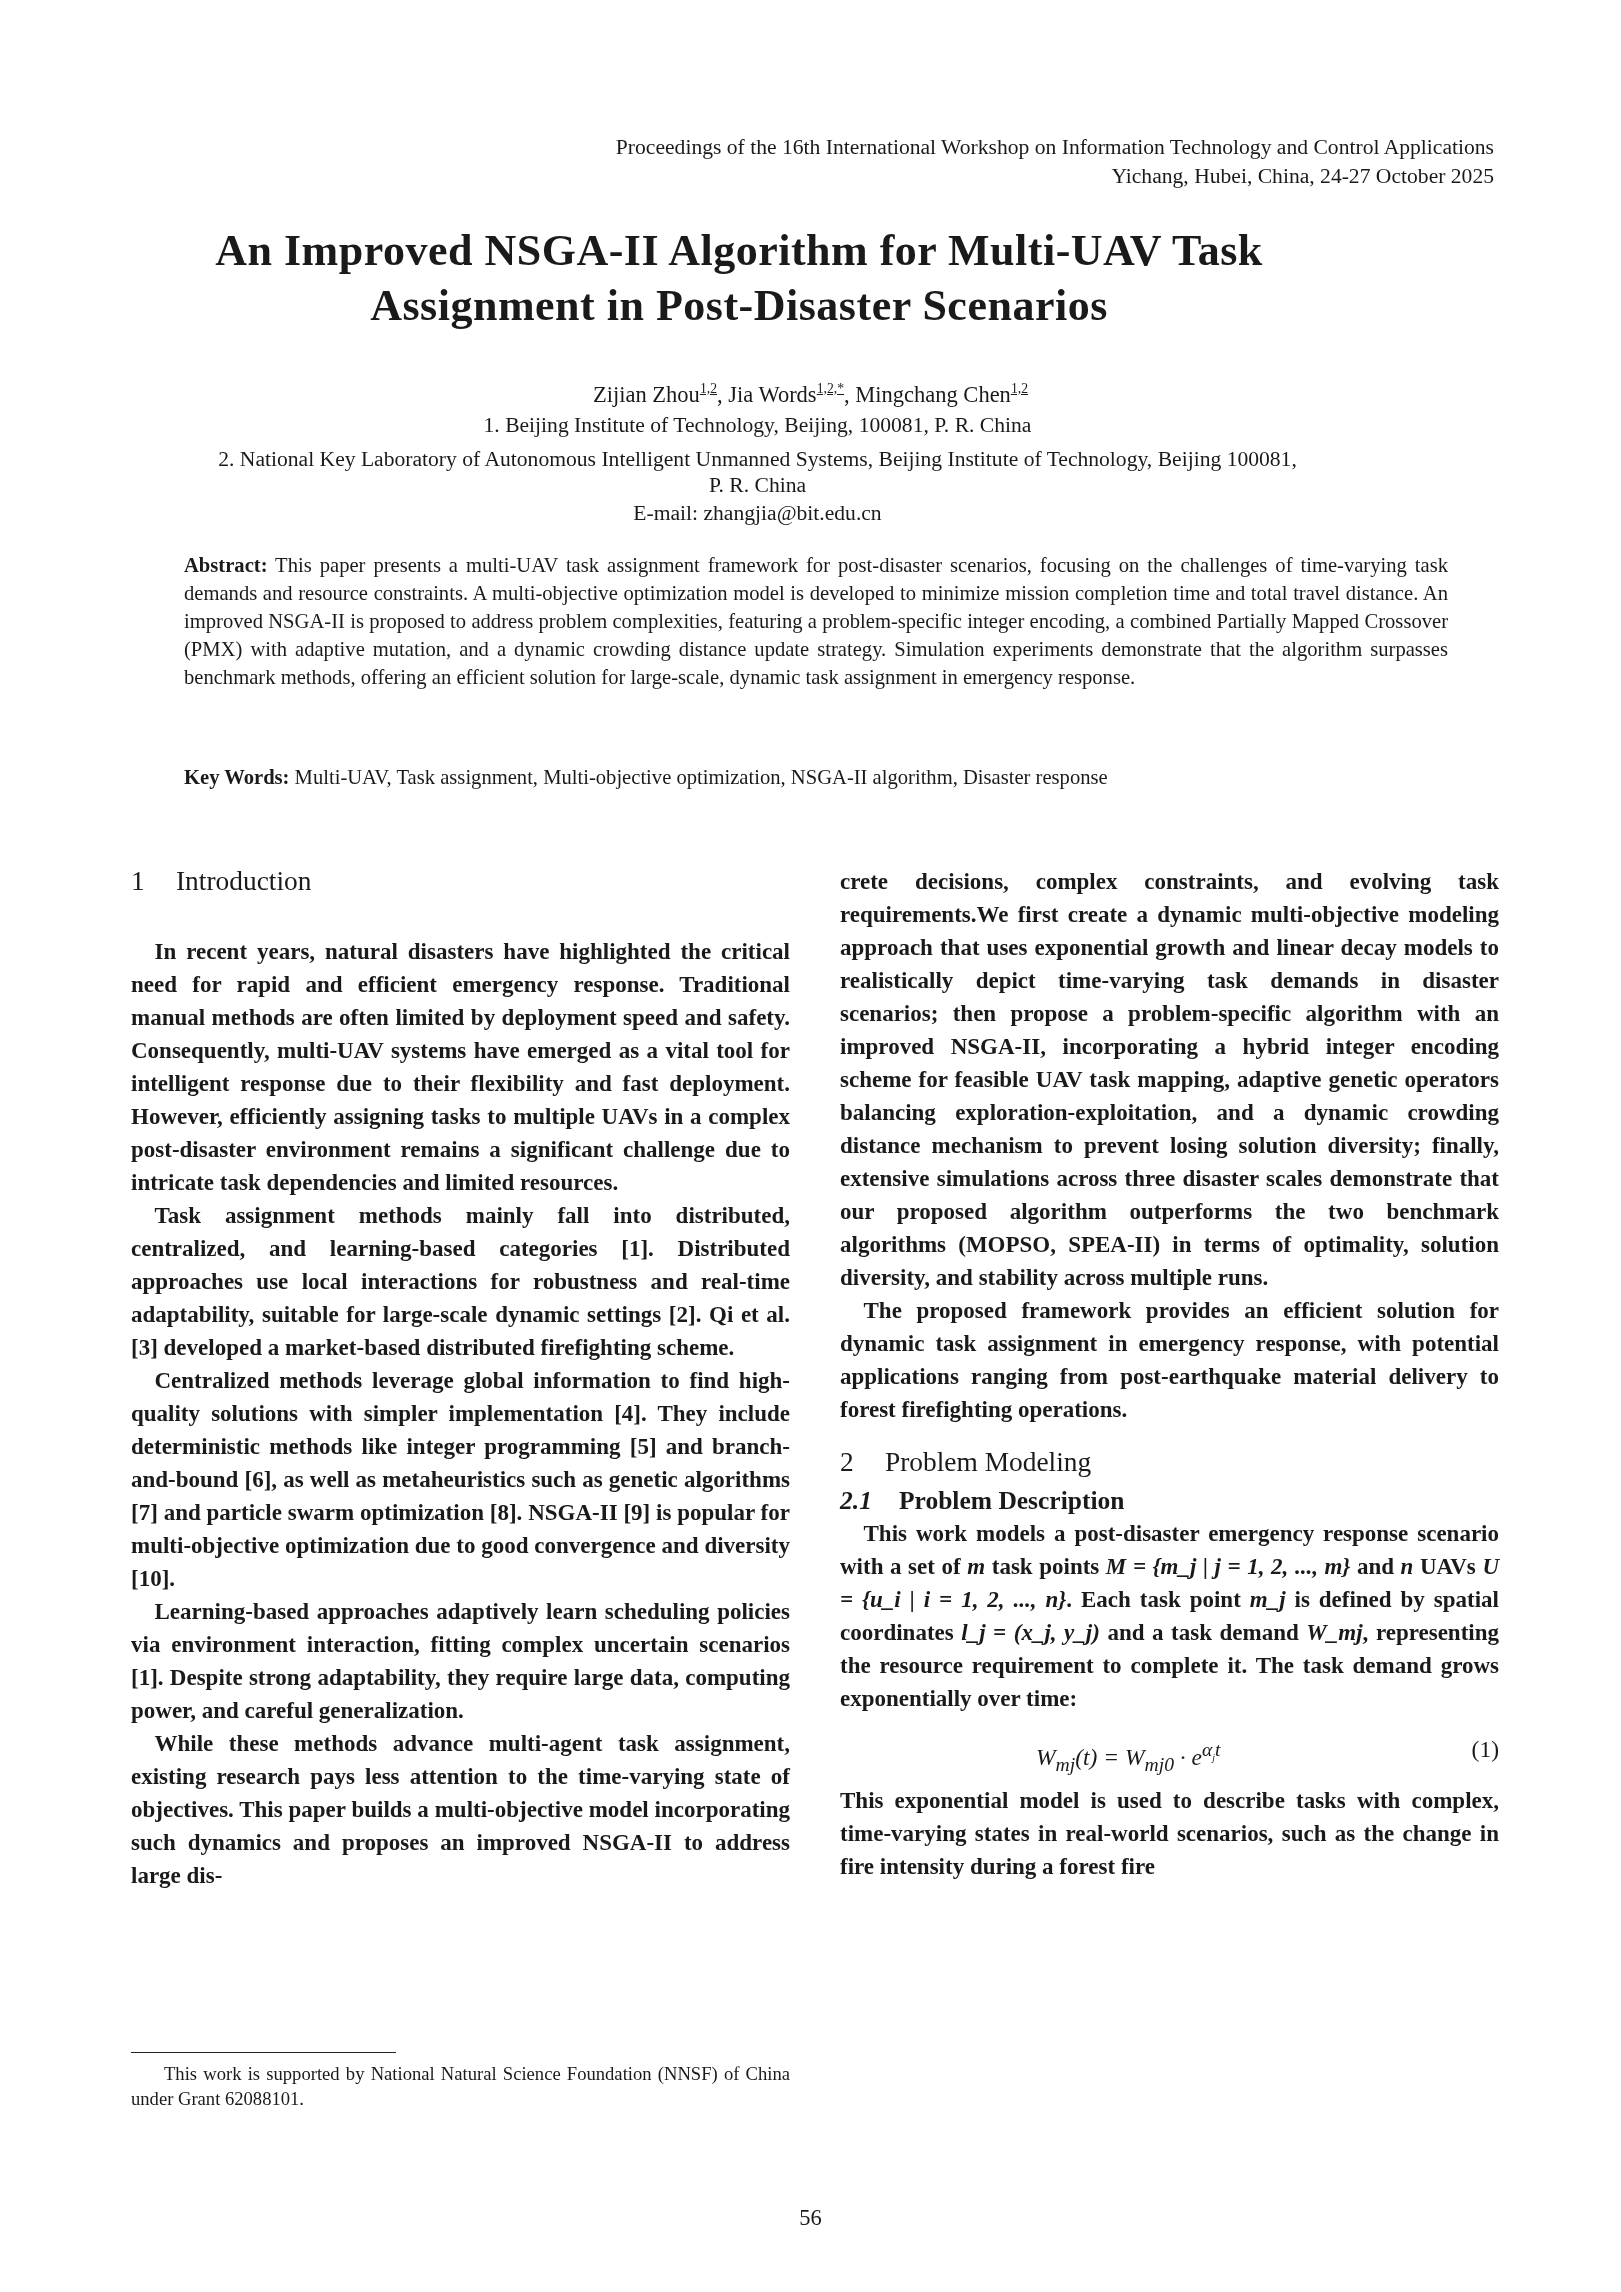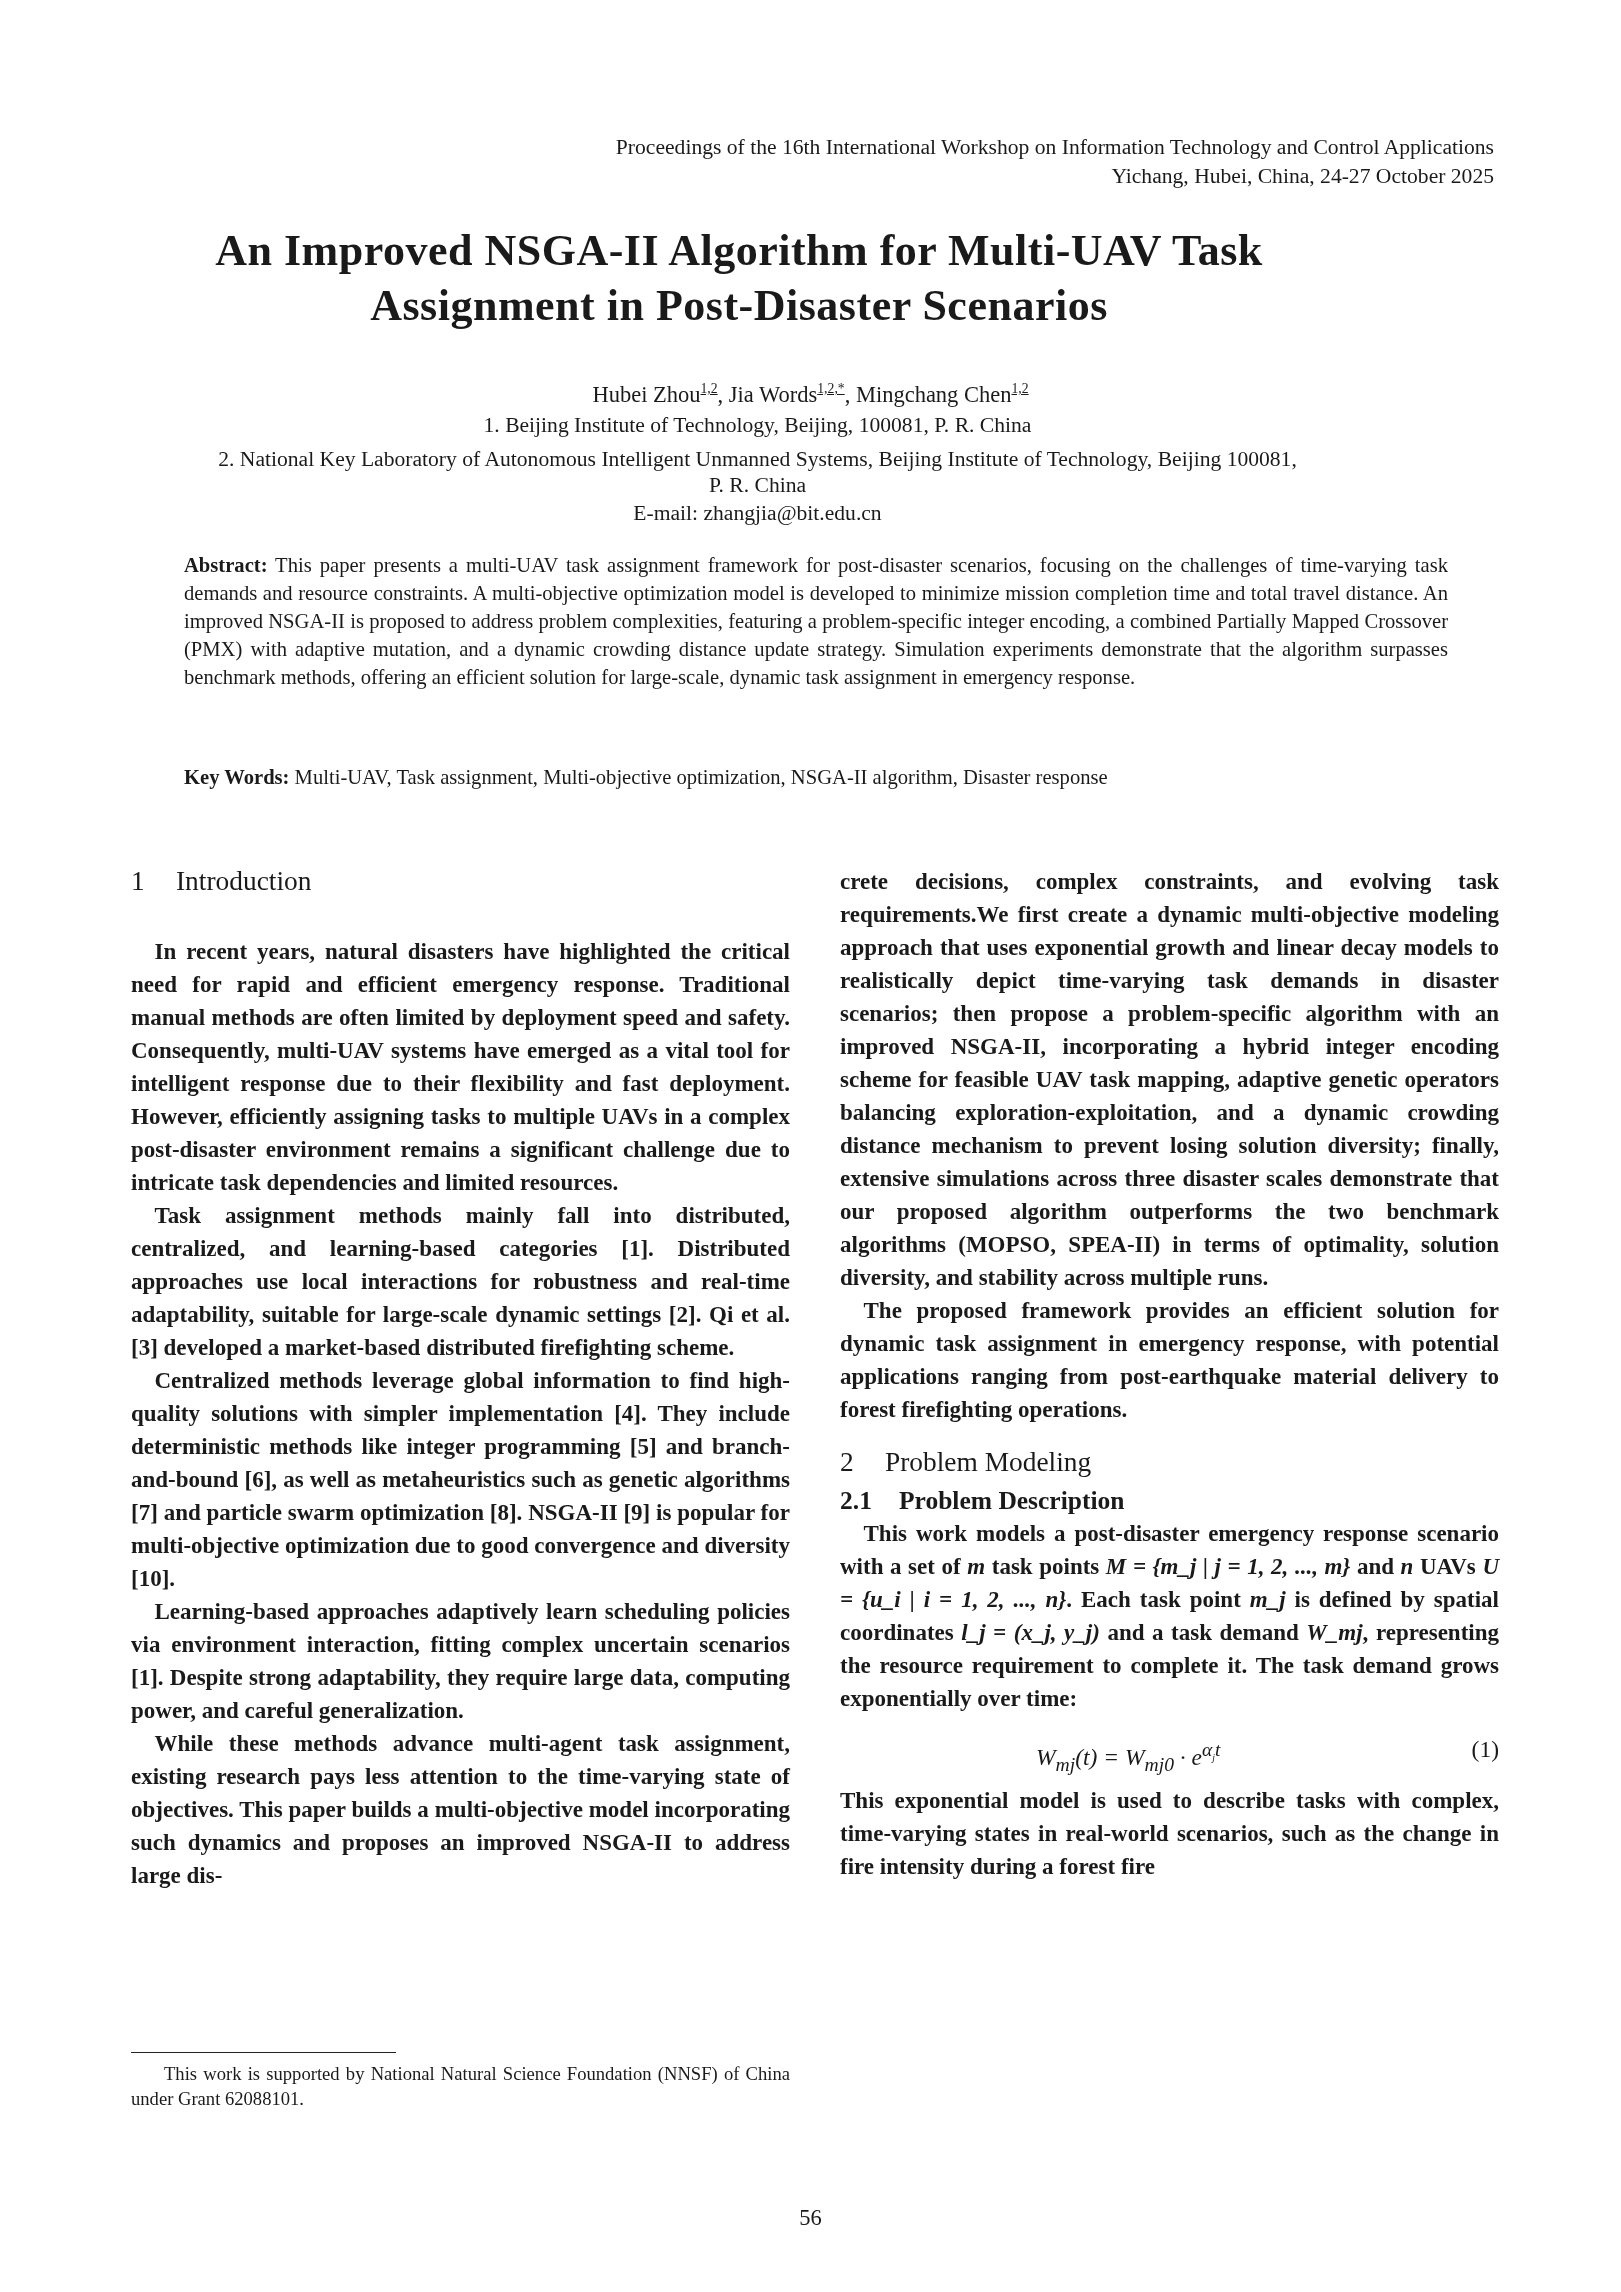"Hubei Zhou" span { text: Hubei -> Zijian }
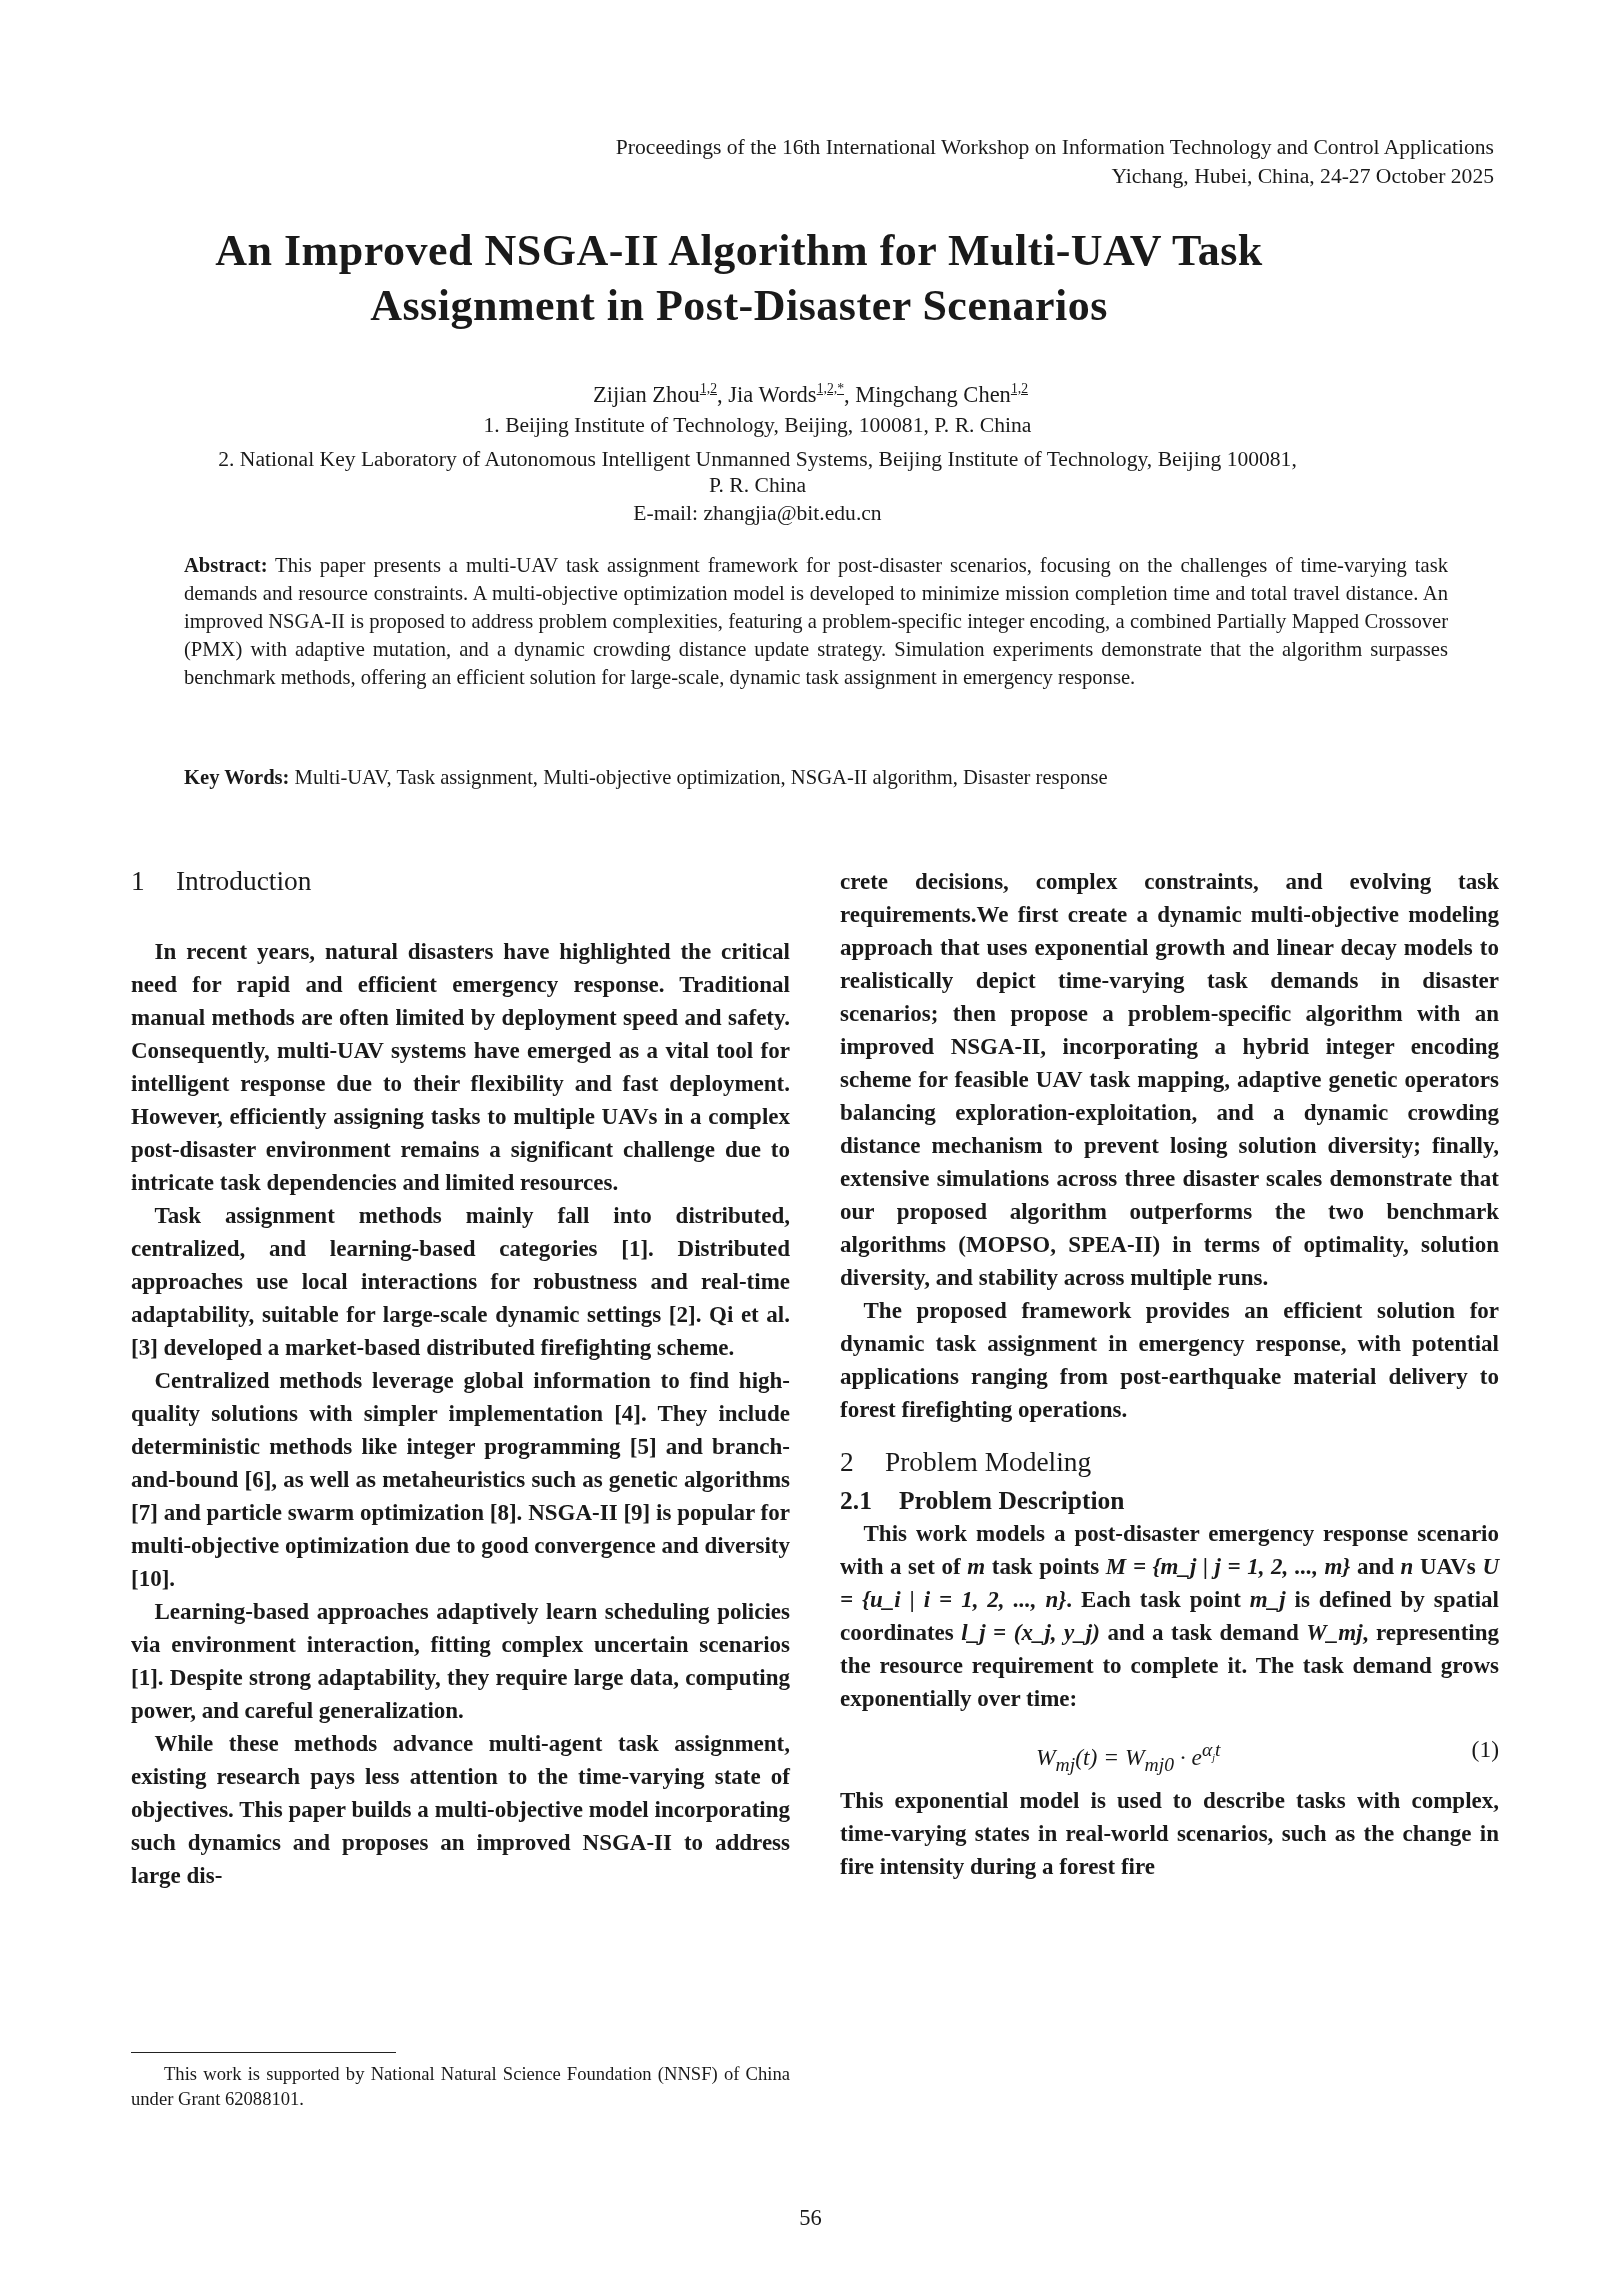"2.1" .subsec-num { font-style: none -> italic }
